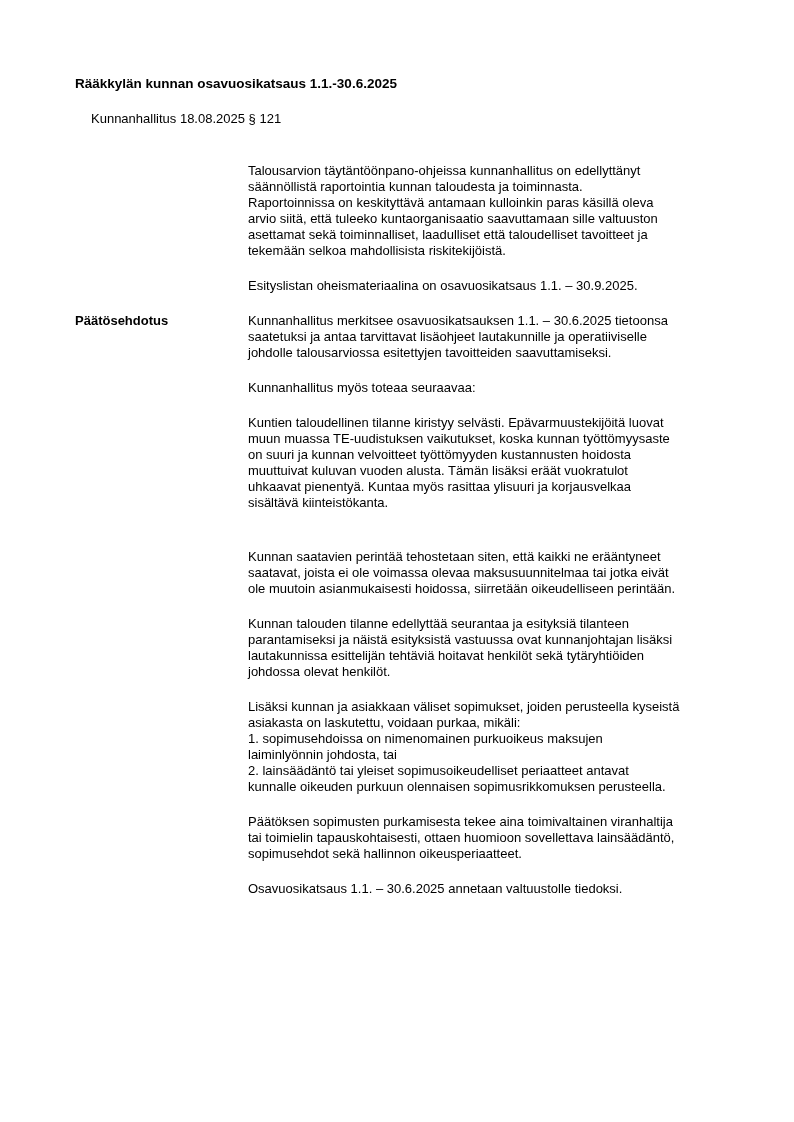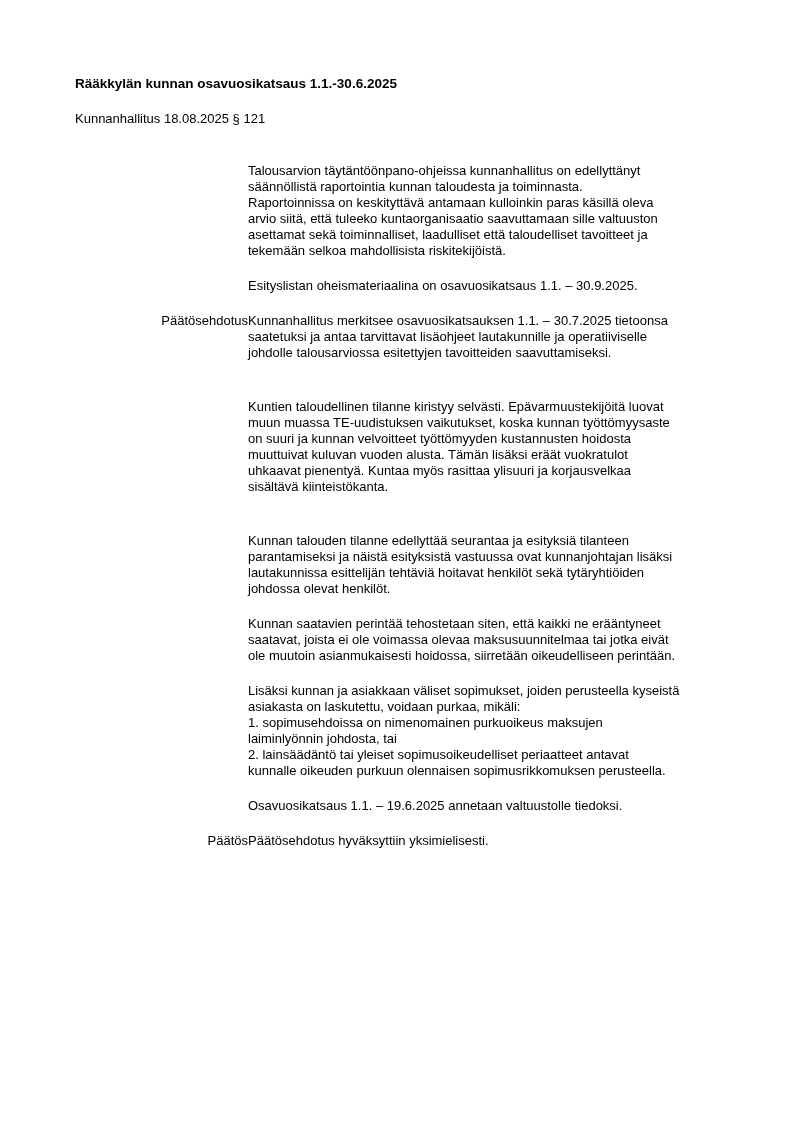"Kunnanhallitus 18.08.2025 § 121" .meta-line { margin: 0 0 36px 0 -> 0 0 36px 16px }
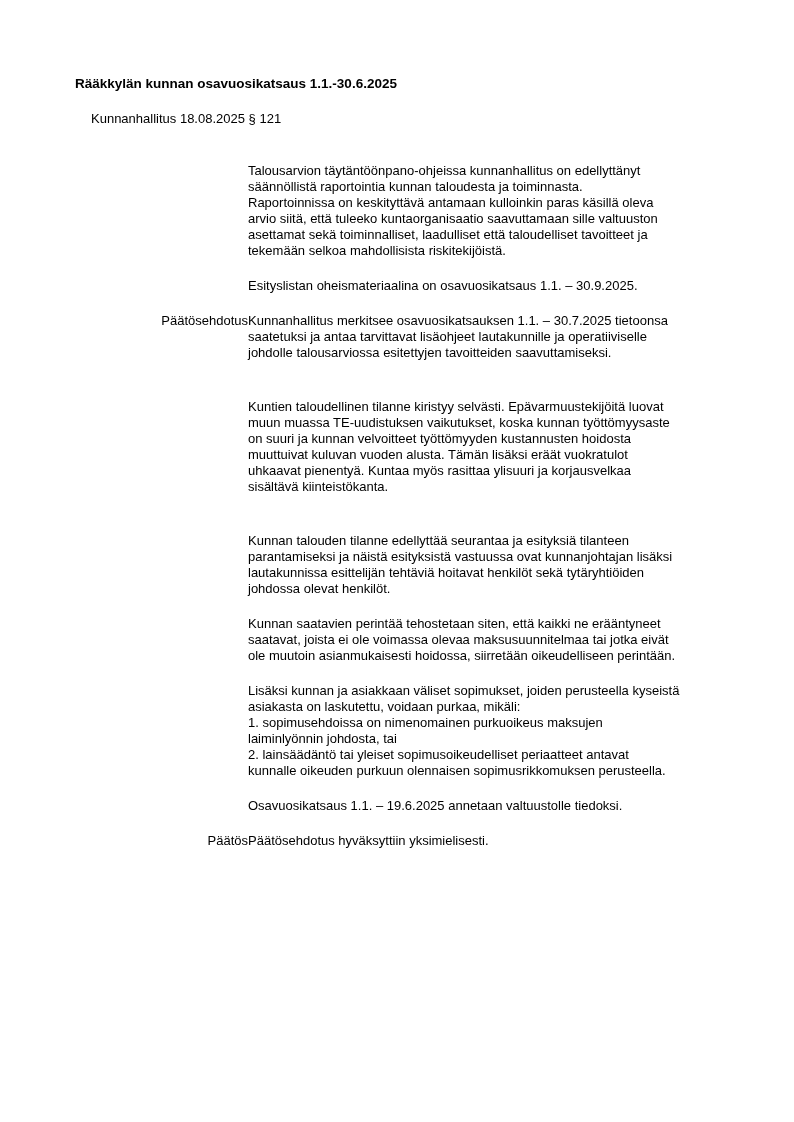"Päätösehdotus" .row .label { font-weight: normal -> bold; text-align: right -> none }
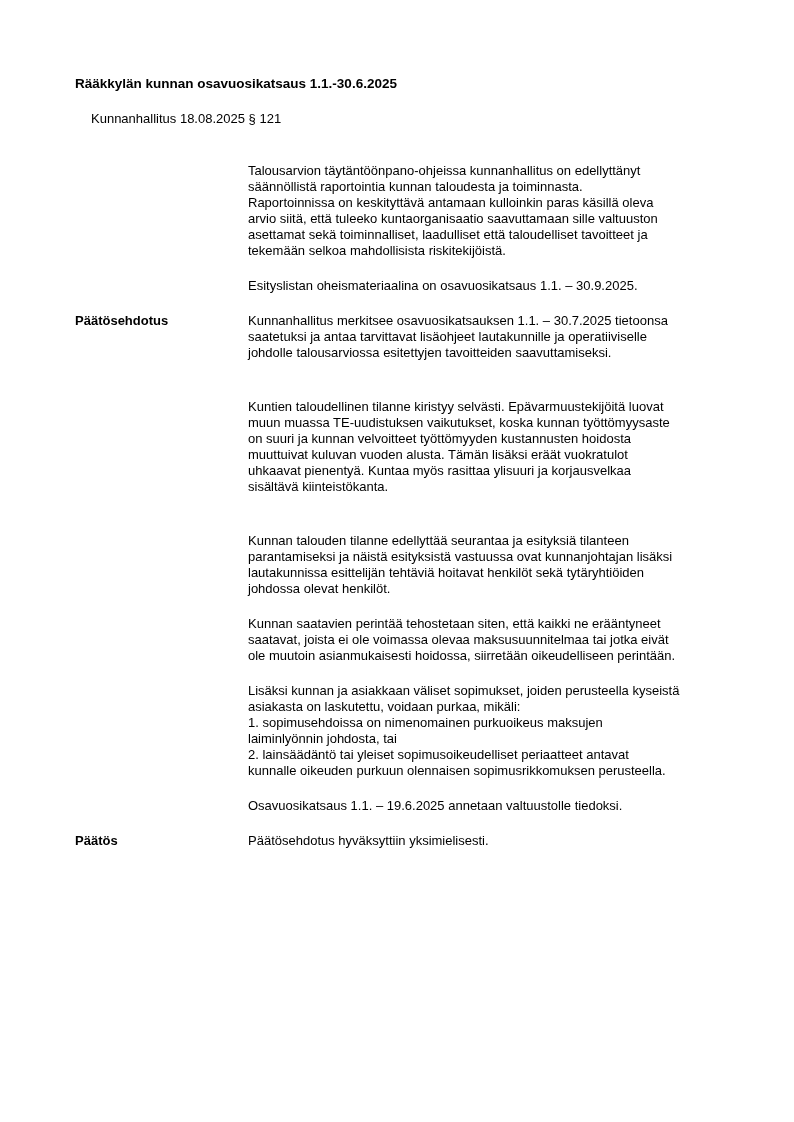"Kunnanhallitus merkitsee" div.text { text: 30.7.2025 -> 30.6.2025 }
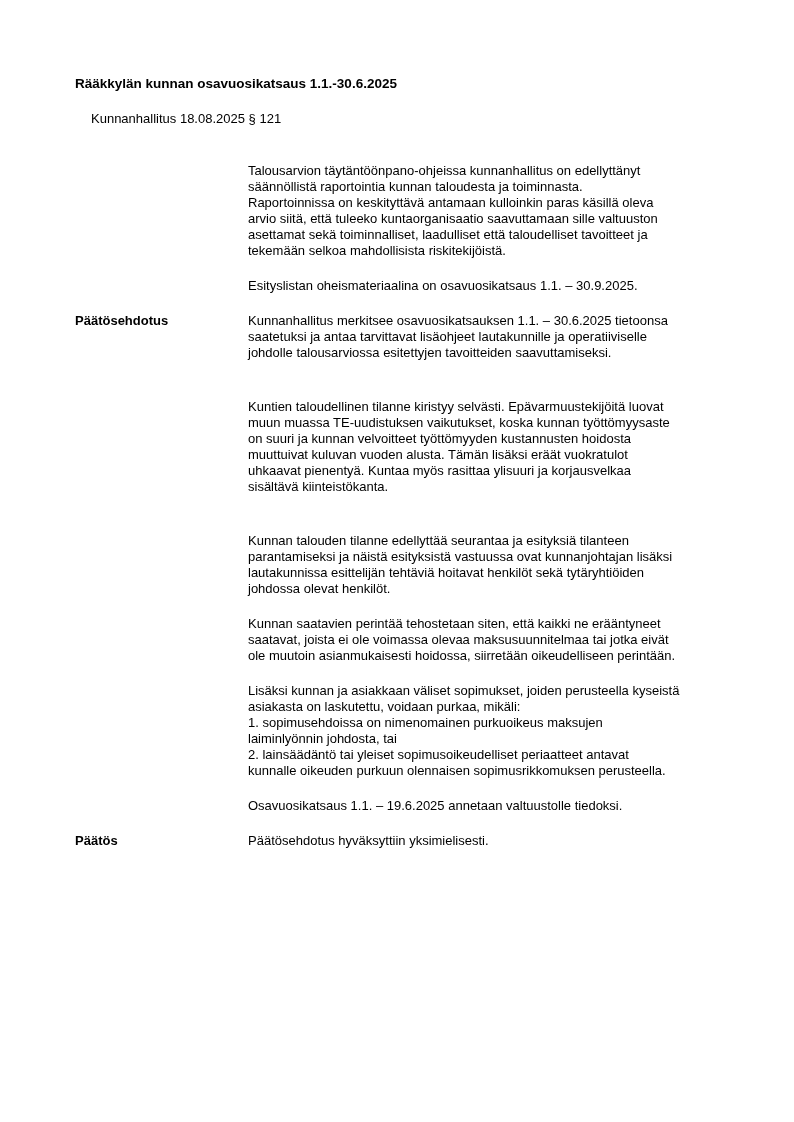"Kunnanhallitus myös toteaa seuraavaa:" div.text { html: none -> <div>Kunnanhallitus myös toteaa seuraavaa:</div> }
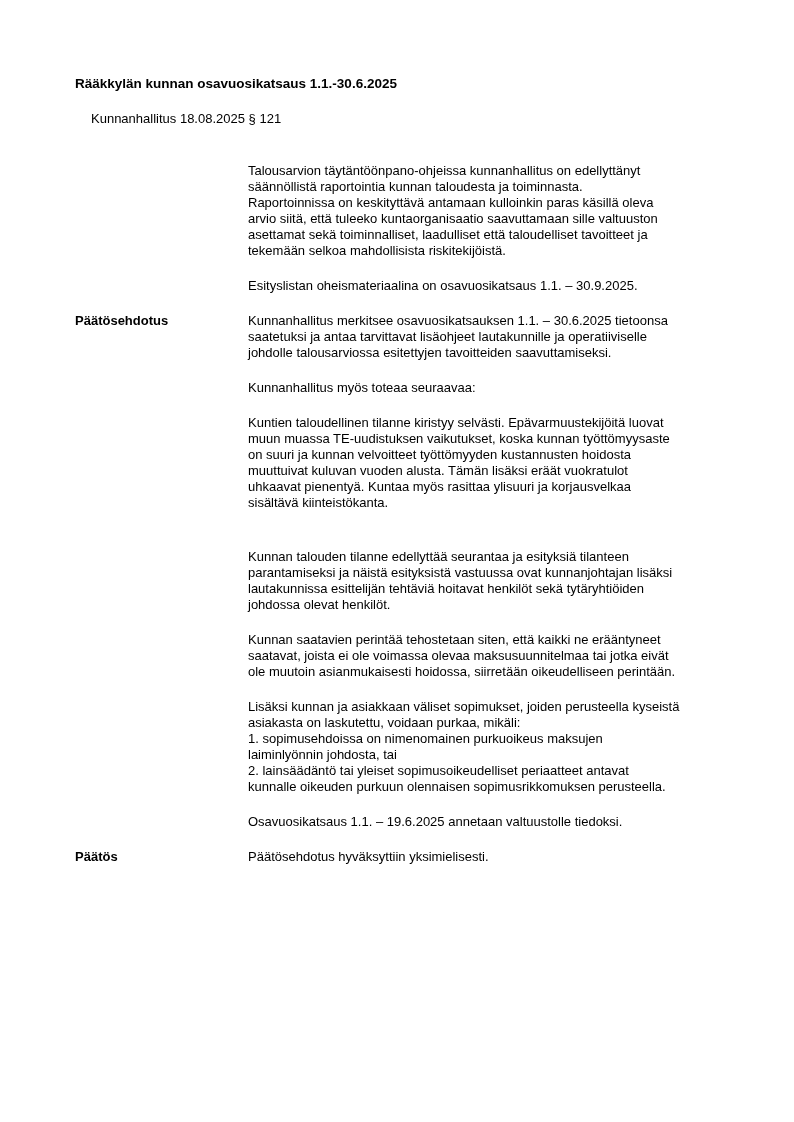"Kunnan talouden tilanne edellyttää" div.row { order: before "Kunnan saatavien perintää tehostetaan" -> after "Kunnan saatavien perintää tehostetaan" }
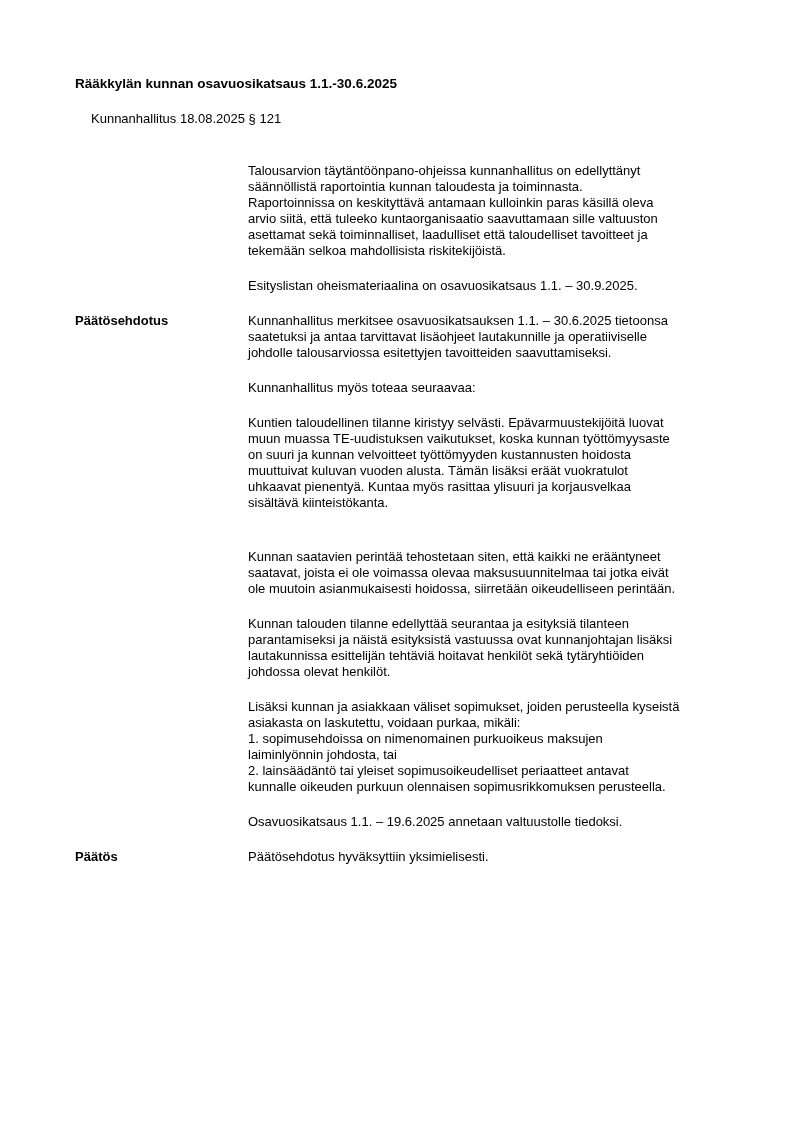"Päätöksen sopimusten purkamisesta tekee" div.row { html: none -> <div> <div></div> <div>Päätöksen sopimusten purkamisesta tekee aina toimivaltainen viranhaltija tai toimielin tapauskohtaisesti, ottaen huomioon sovellettava lainsäädäntö, sopimusehdot sekä hallinnon oikeusperiaatteet.</div> </div> }
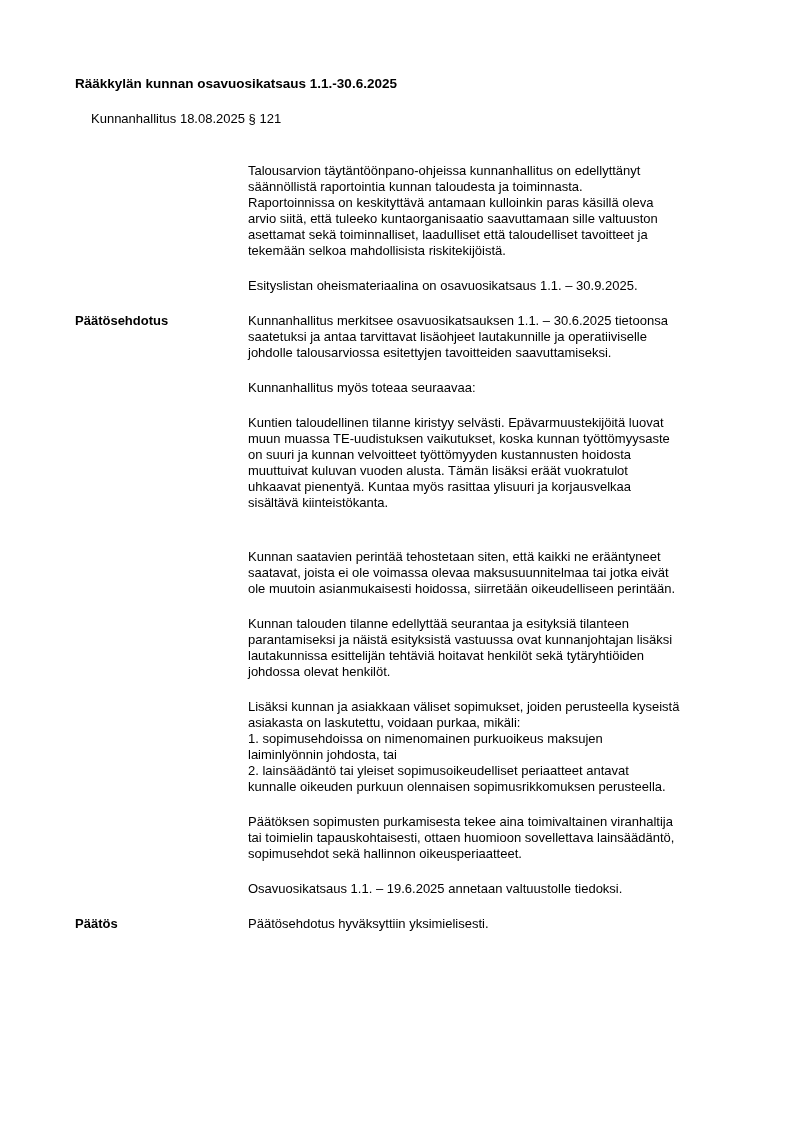"Osavuosikatsaus 1.1. – 19.6.2025" div.text { text: 19.6.2025 -> 30.6.2025 }
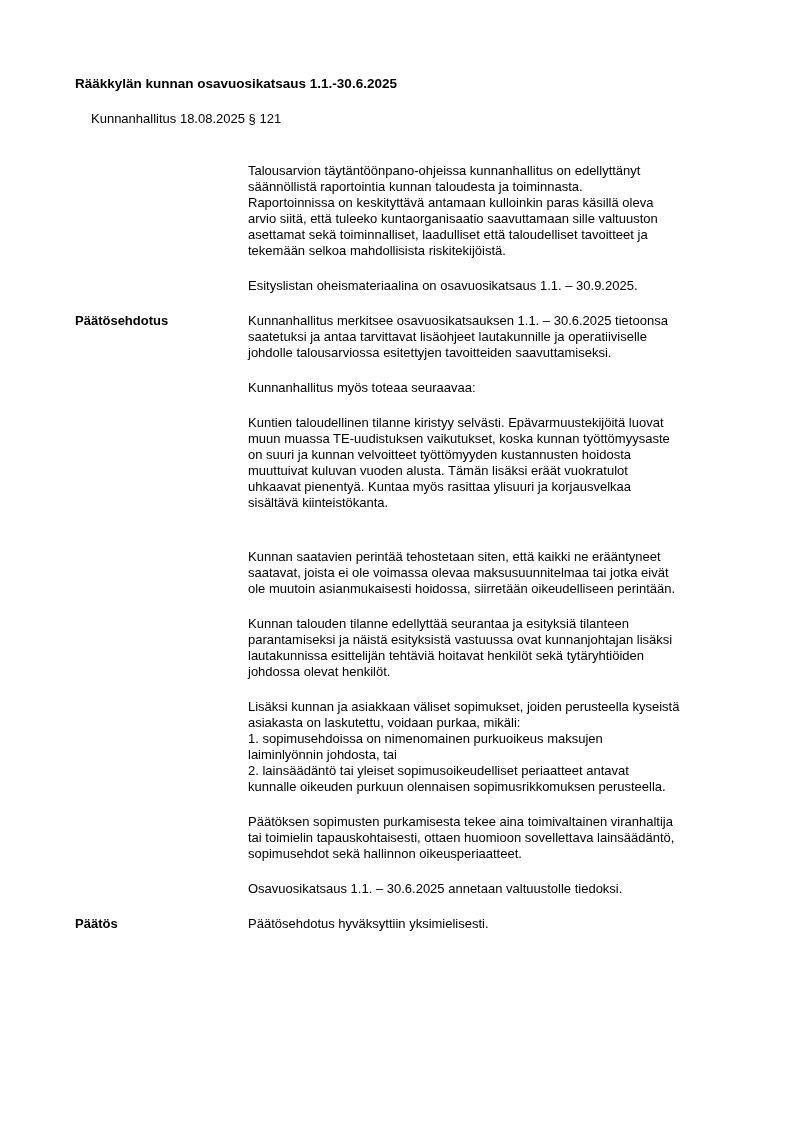"Päätös" div.row { html: <div> <div>Päätös</div> <div>Päätösehdotus hyväksyttiin yksimielisesti.</div> </div> -> none }
